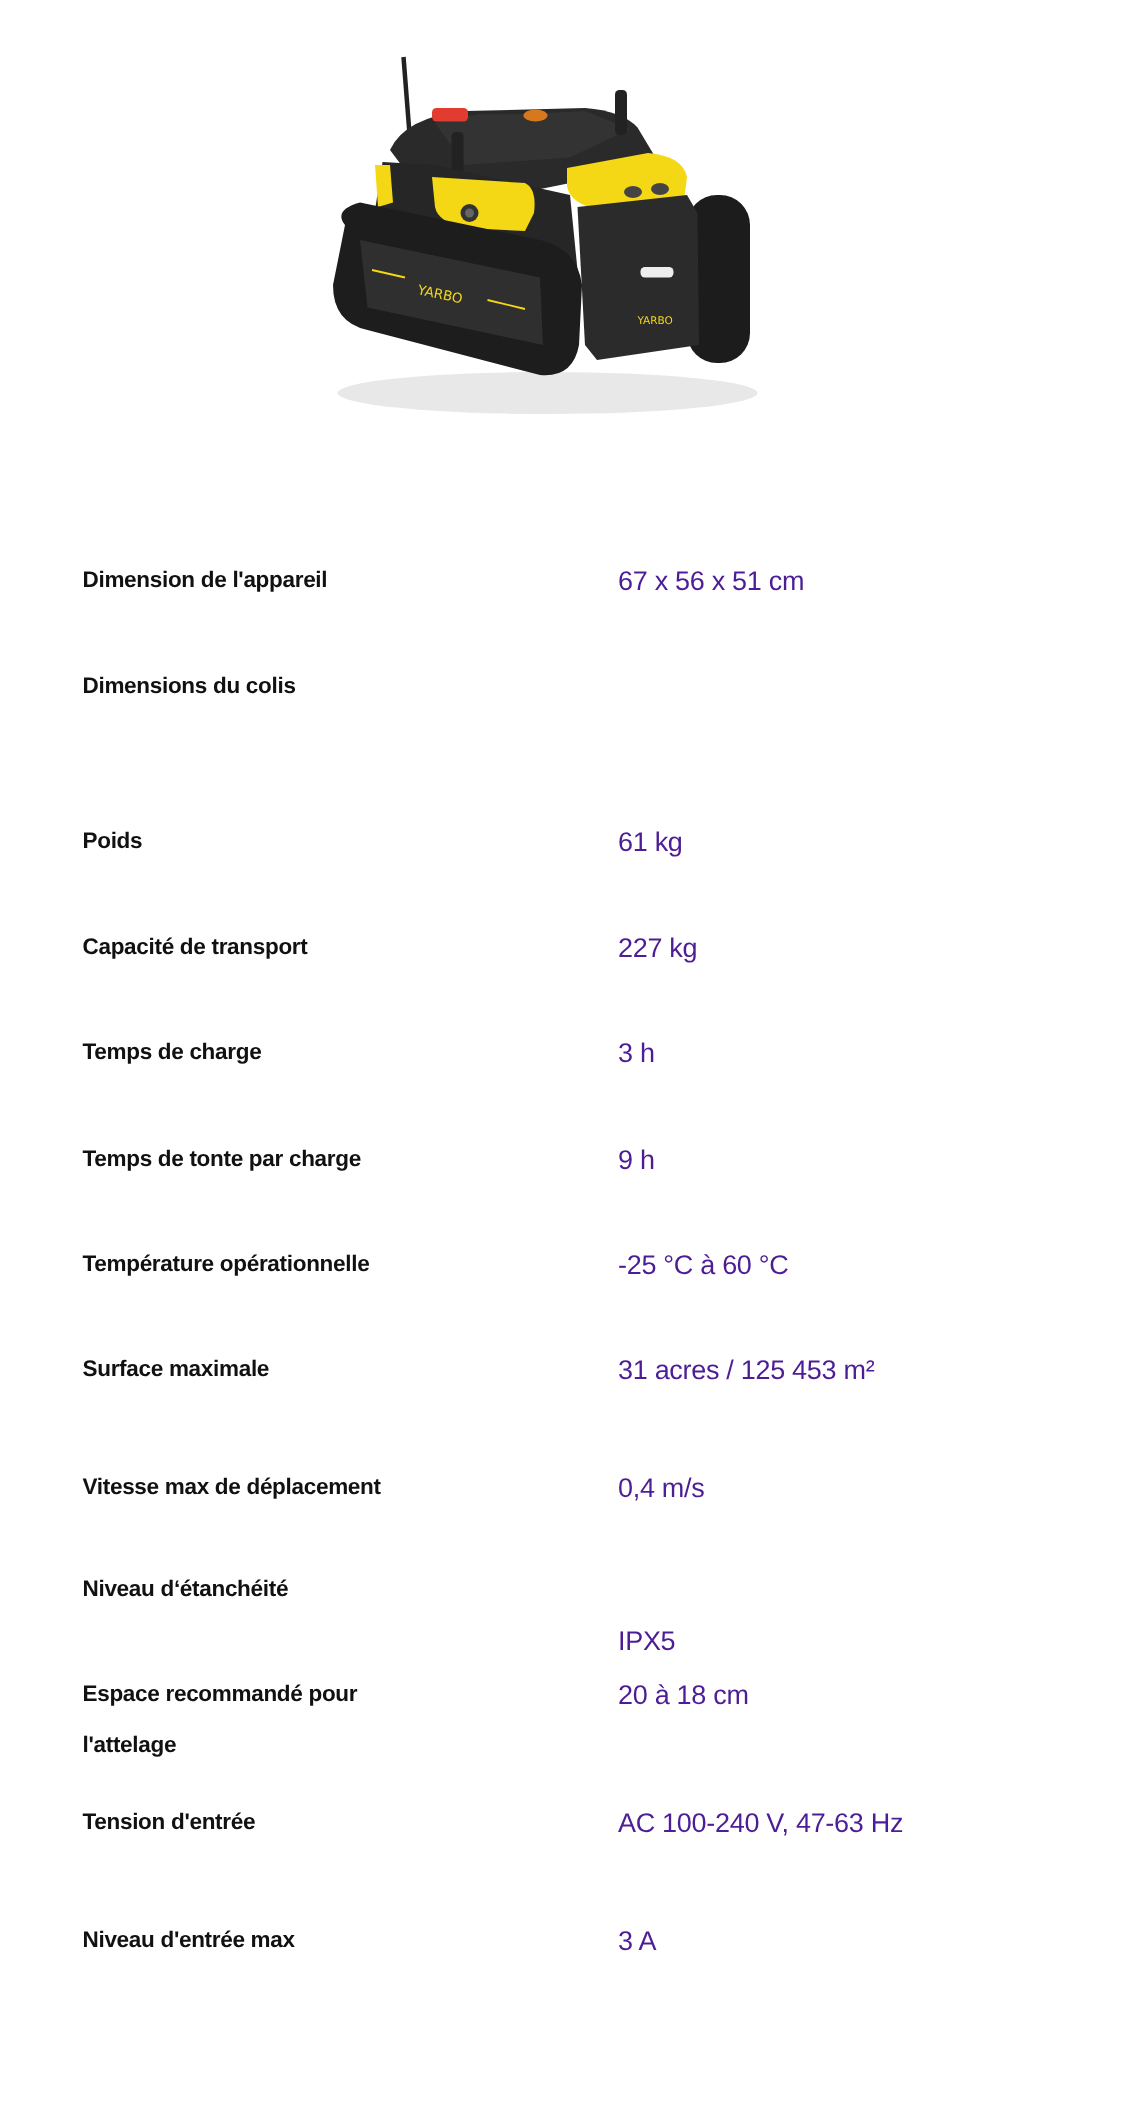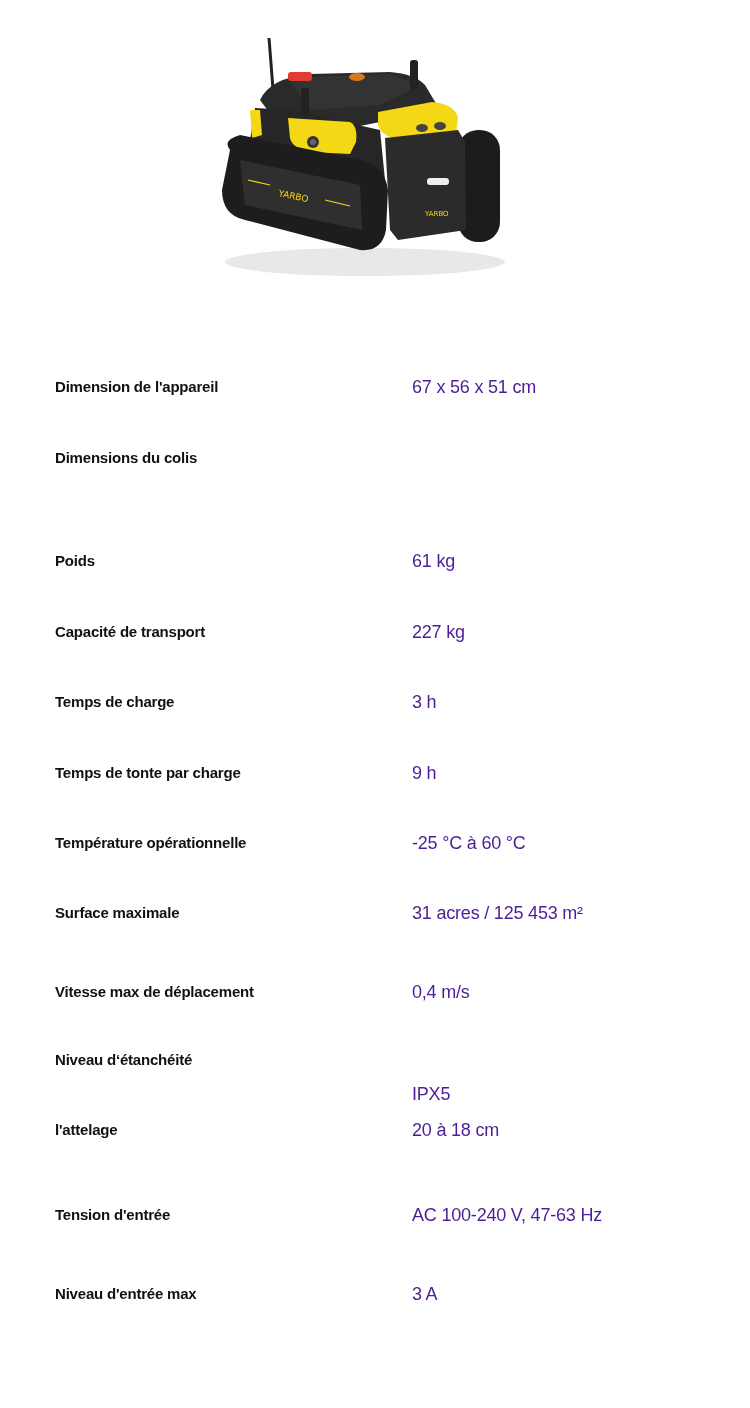"Espace recommandé pour" div { html: none -> <div>Espace recommandé pour</div> }
